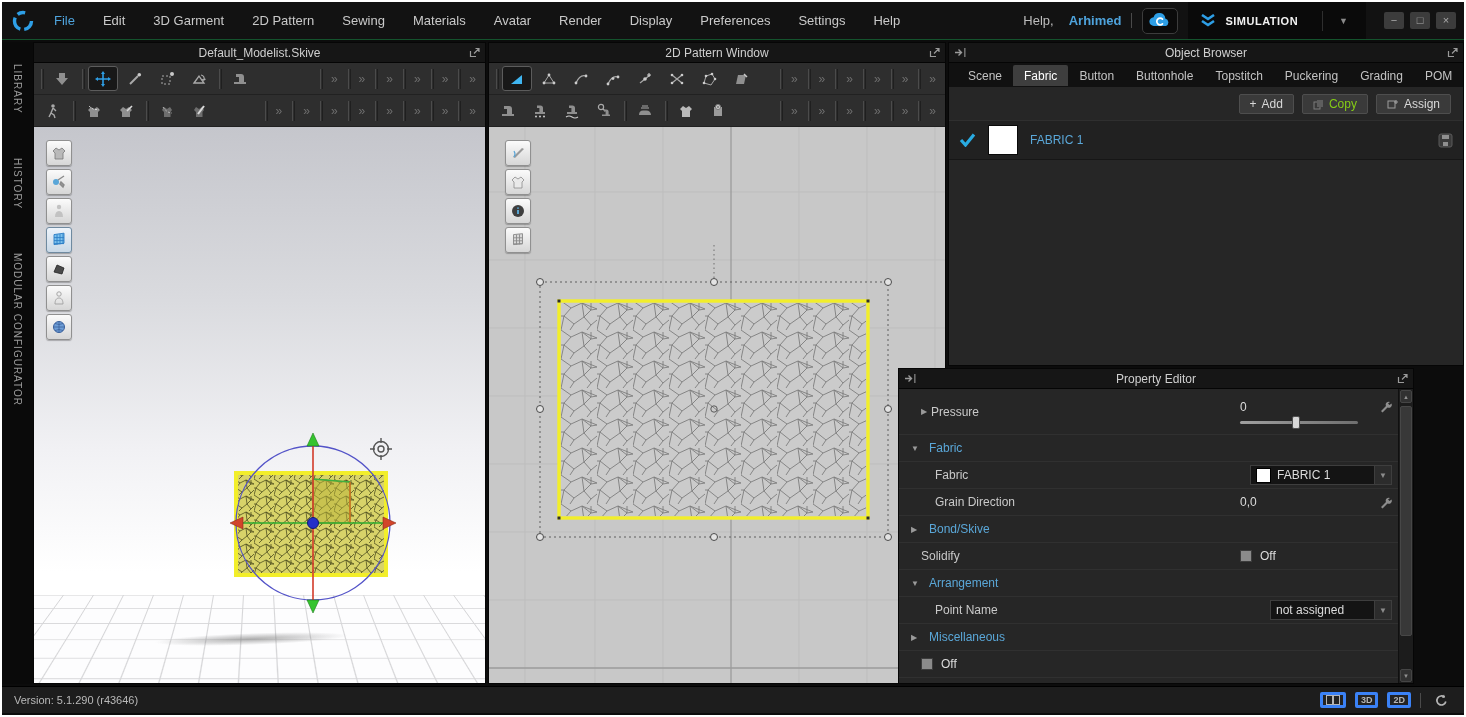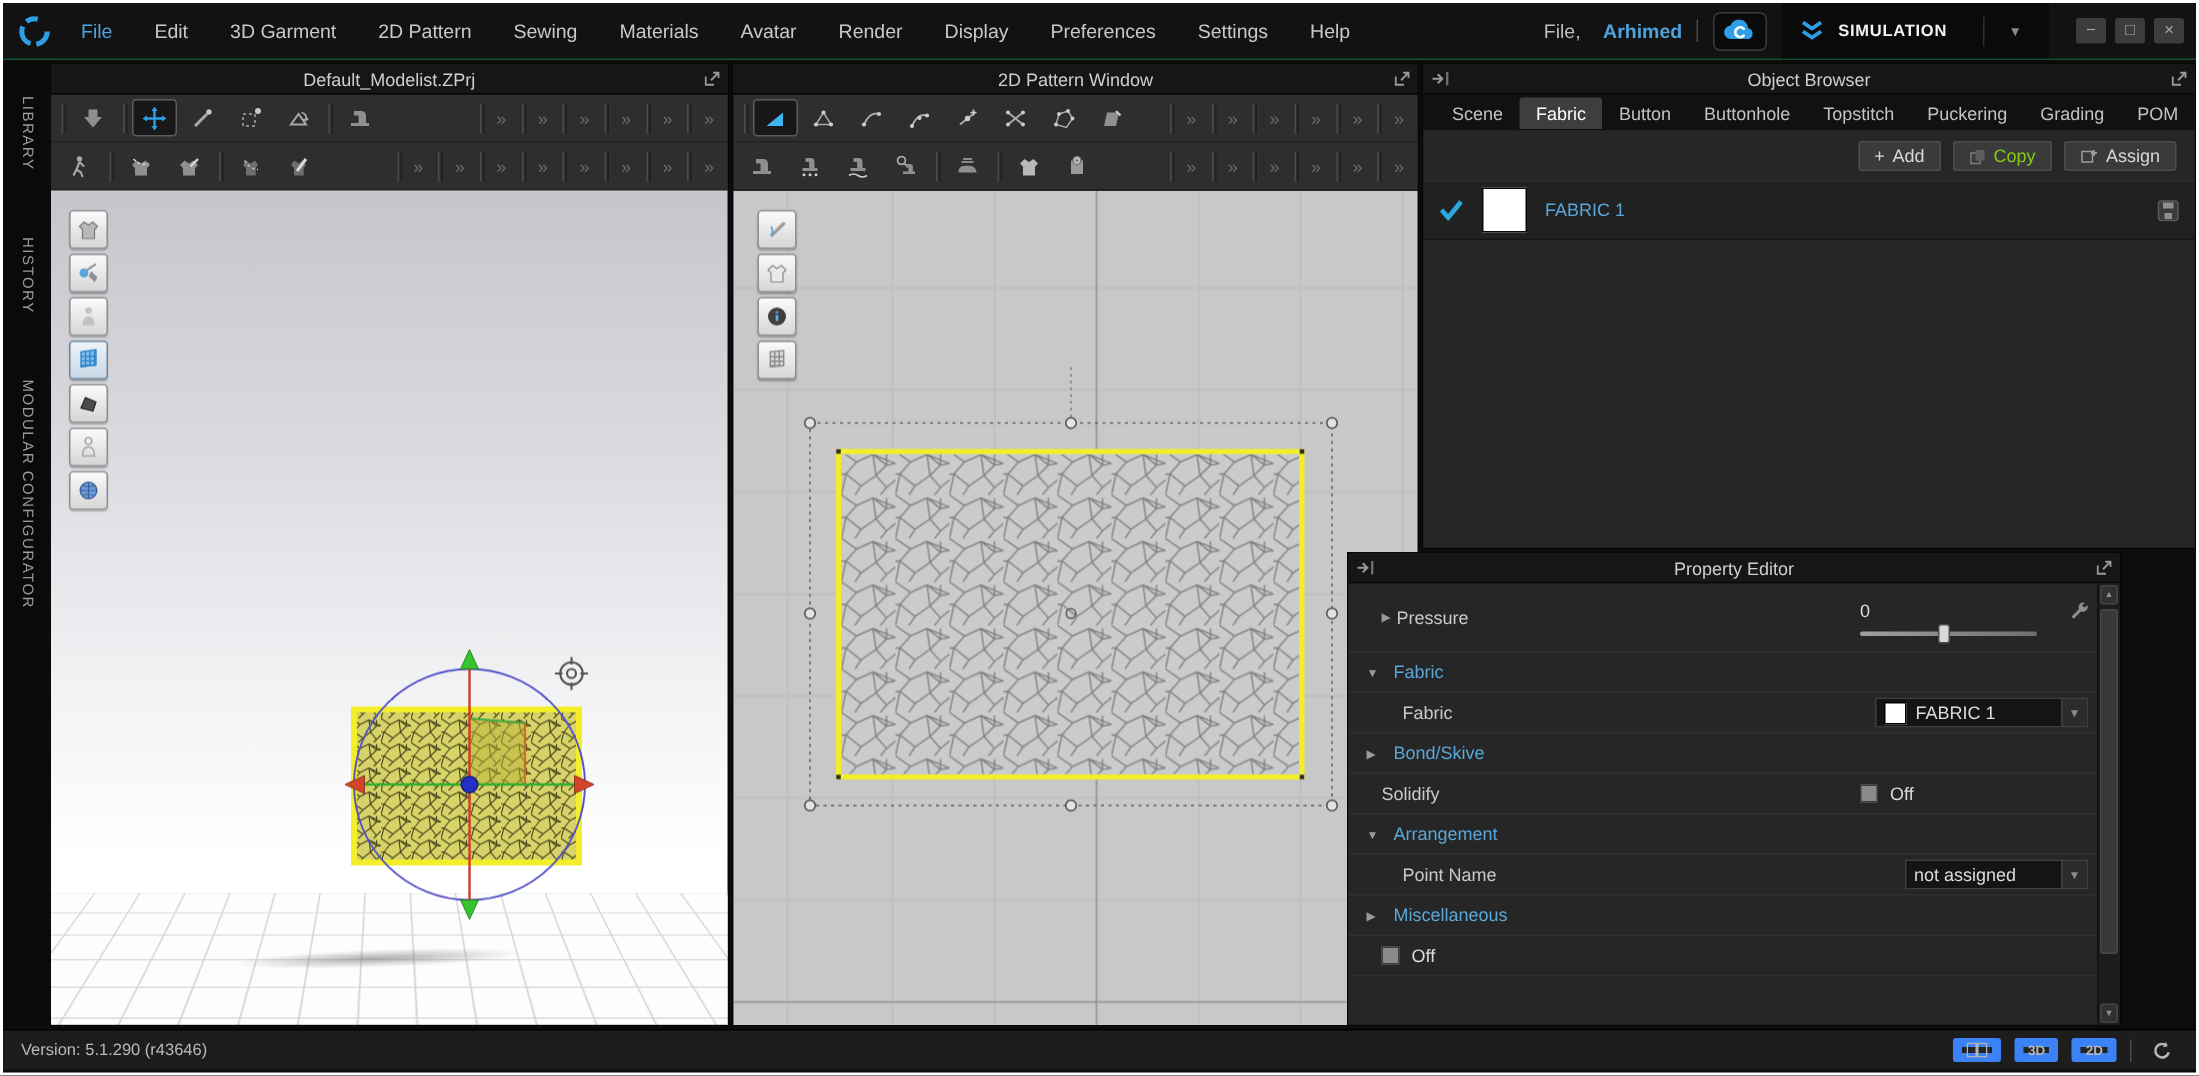"File," span.greet { text: File -> Help }
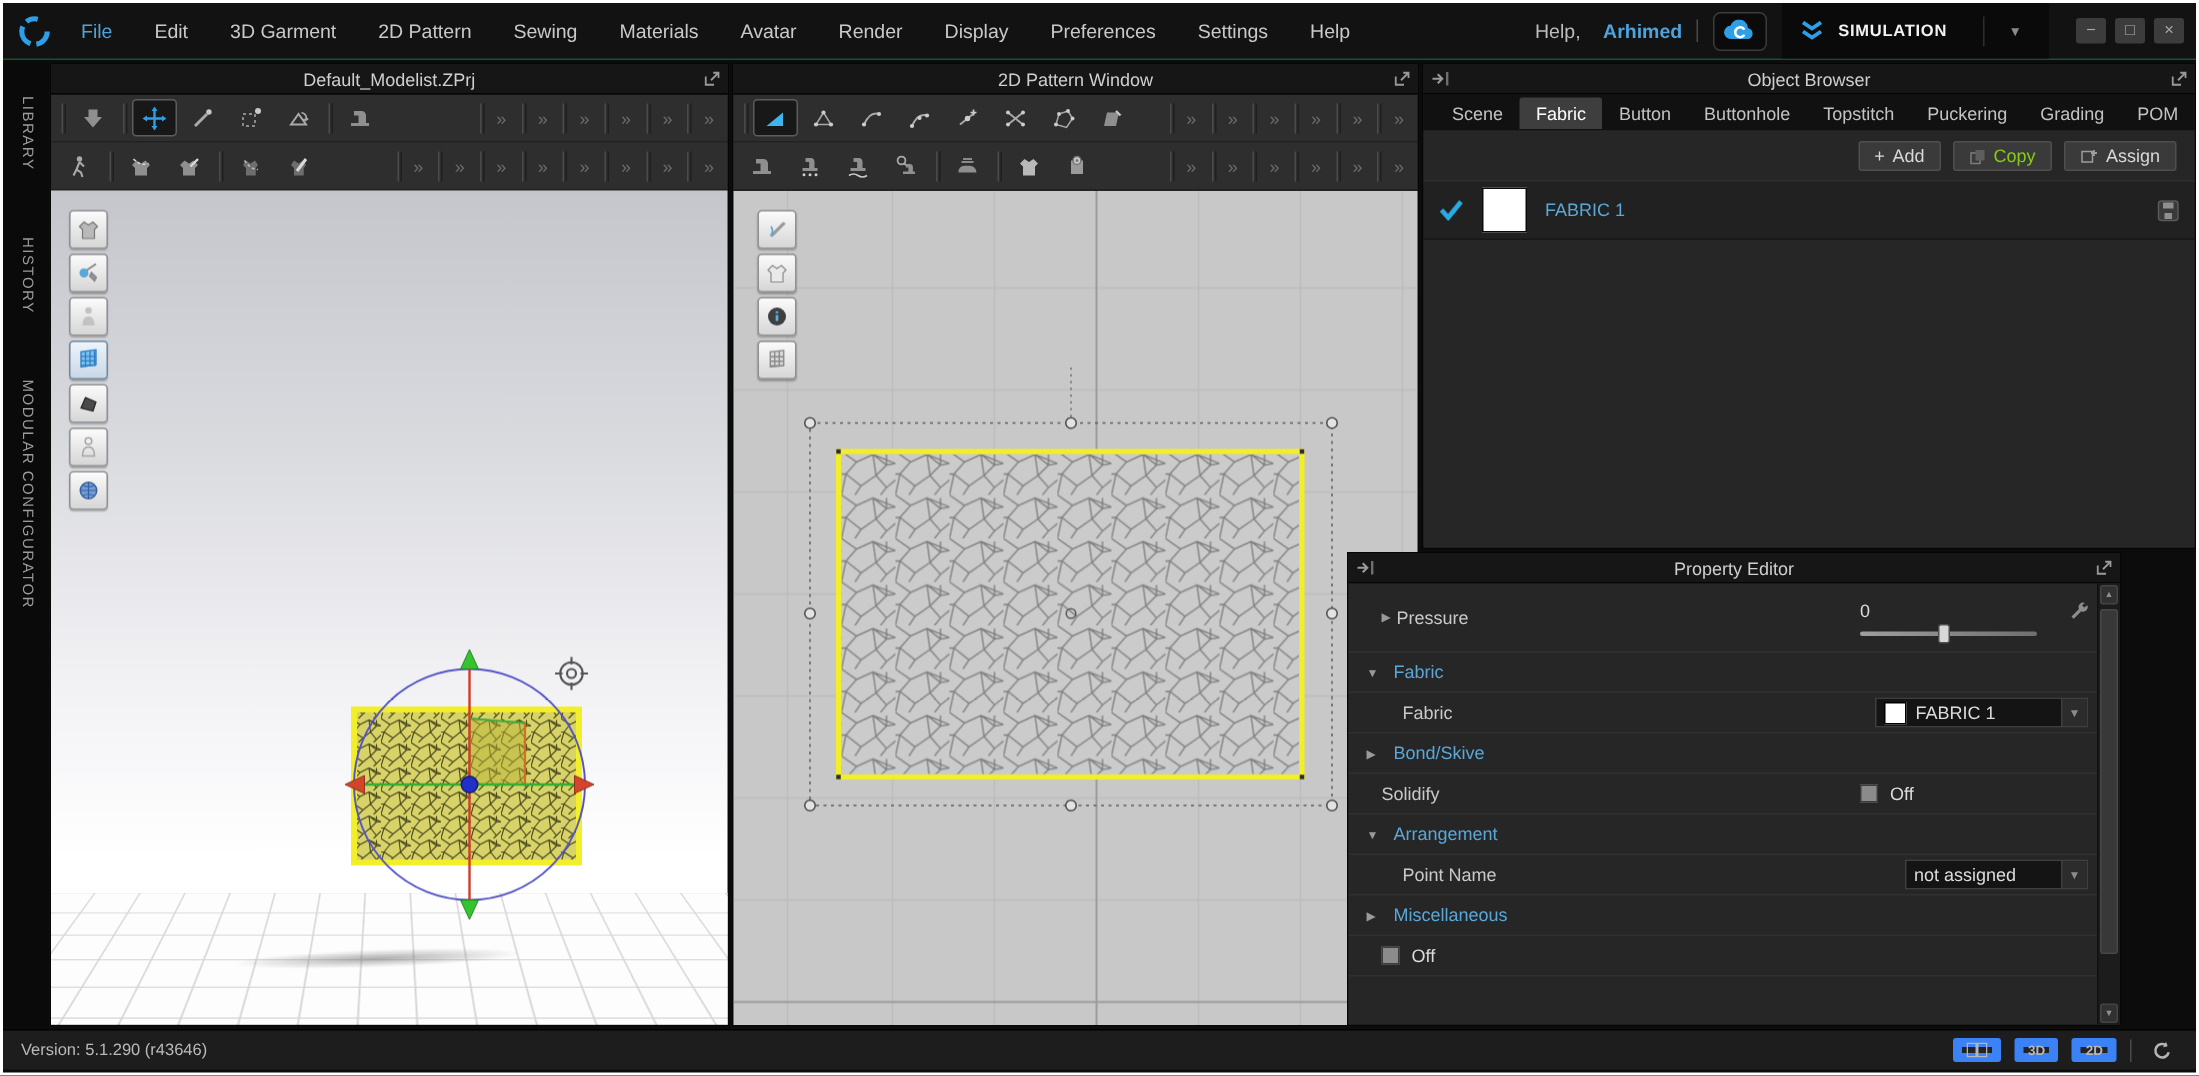"Default_Modelist.ZPrj" span { text: Modelist.ZPrj -> Modelist.Skive }
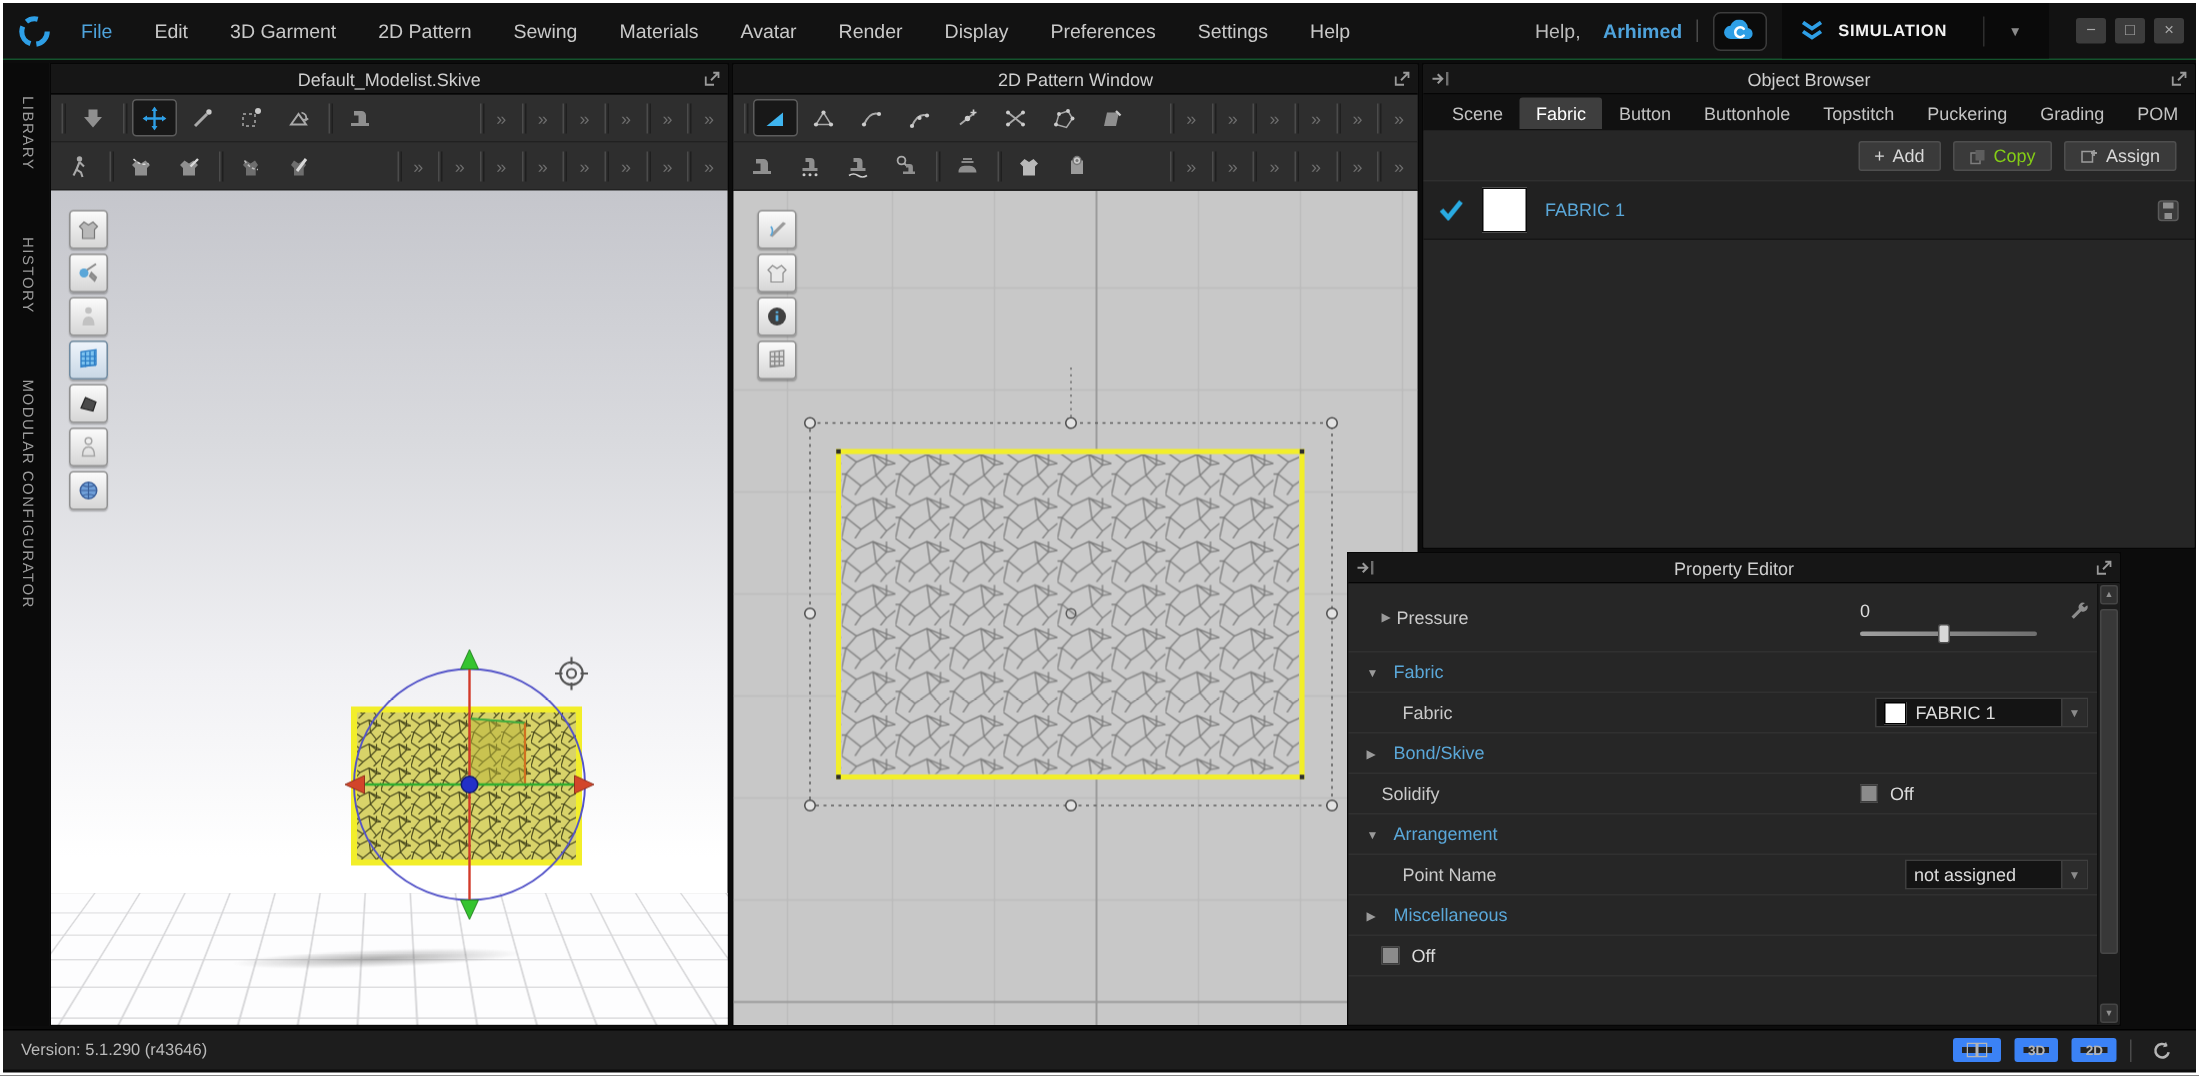"Grain Direction" div.prow { html: none -> <div> <span>Grain Direction</span> <div> <span>0,0</span> </div> <div> <svg> <path></path> </svg> </div> </div> }
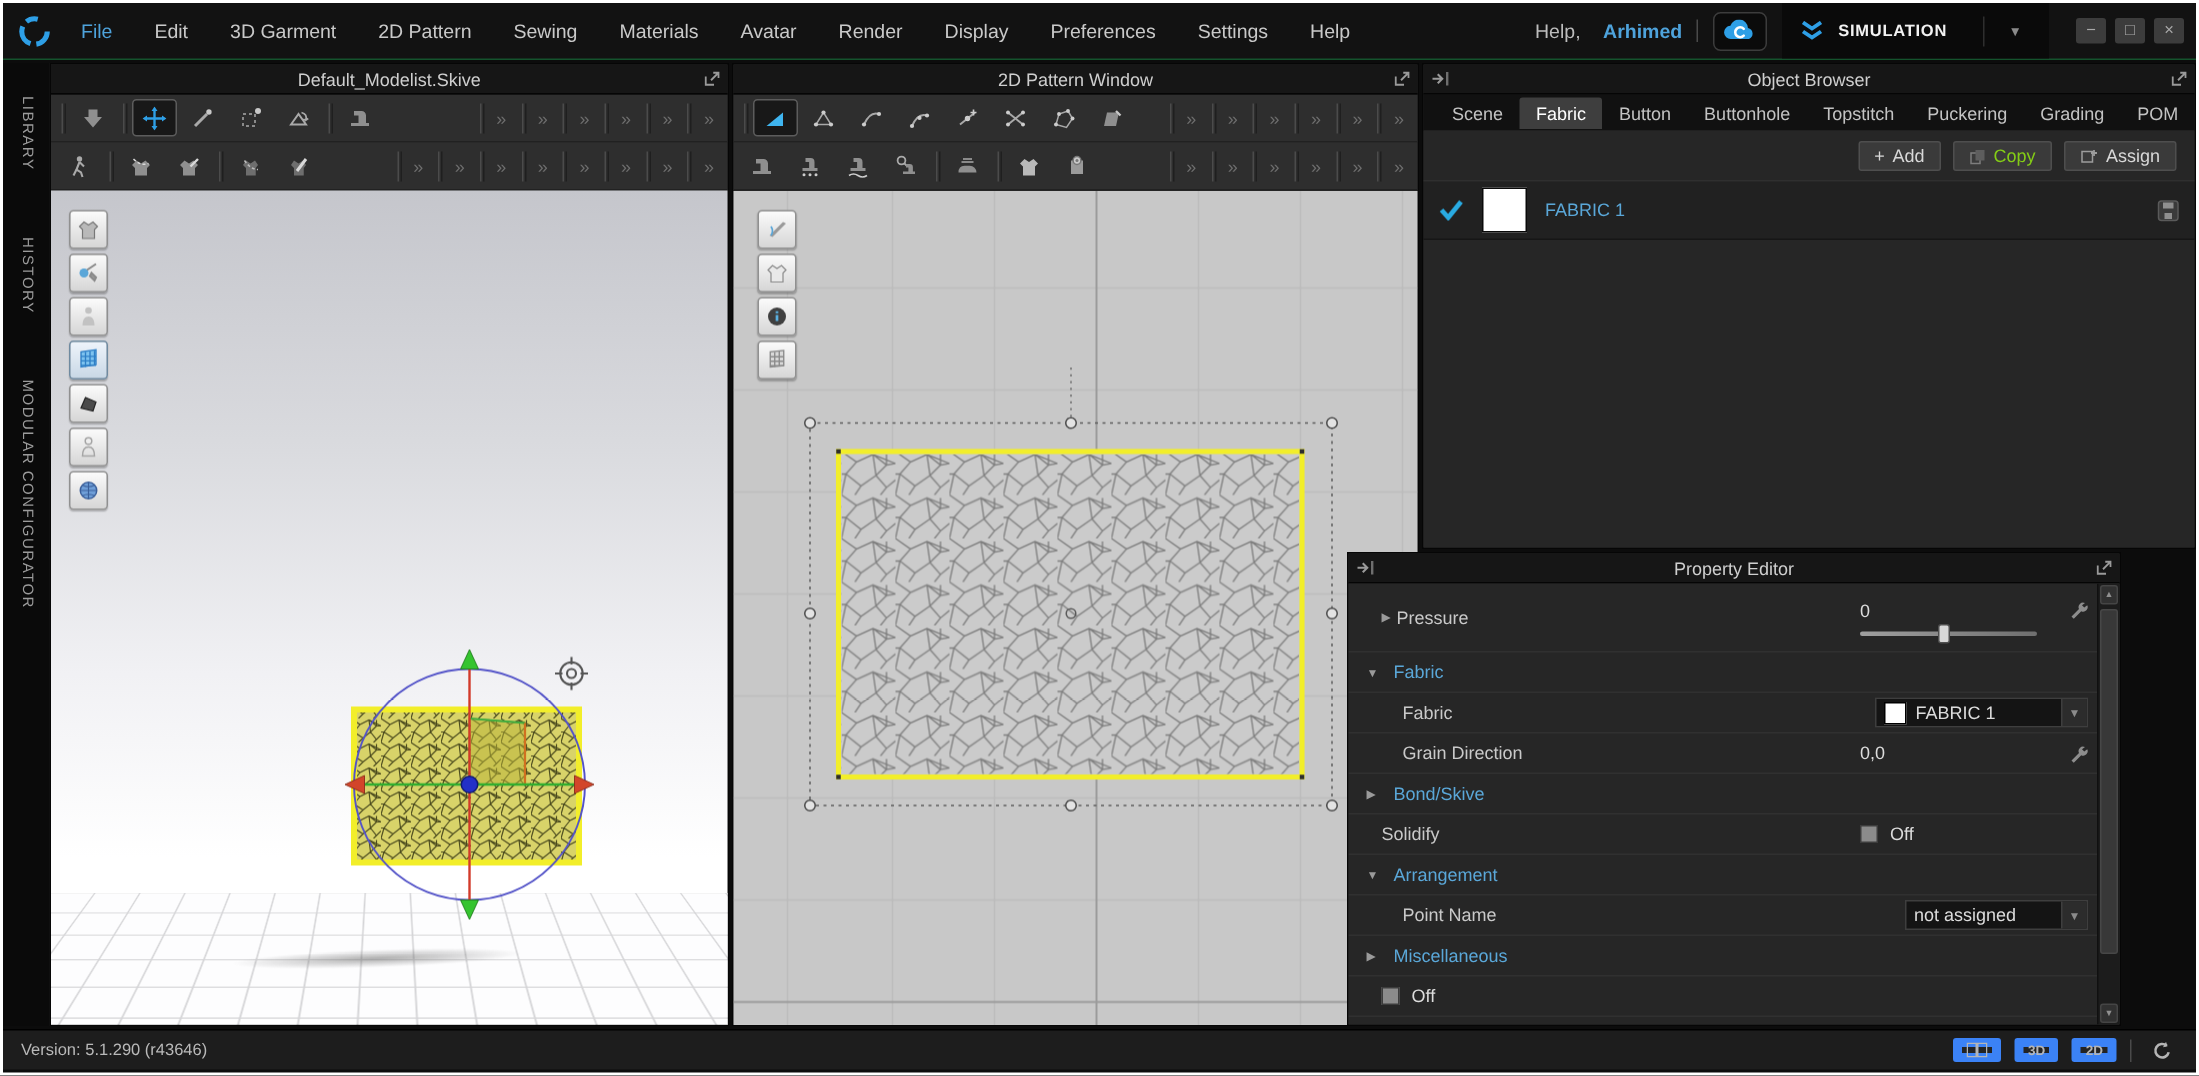"3D" .sbbtn { border: 6px solid #3b82f6 -> 3px solid #3b82f6 }
